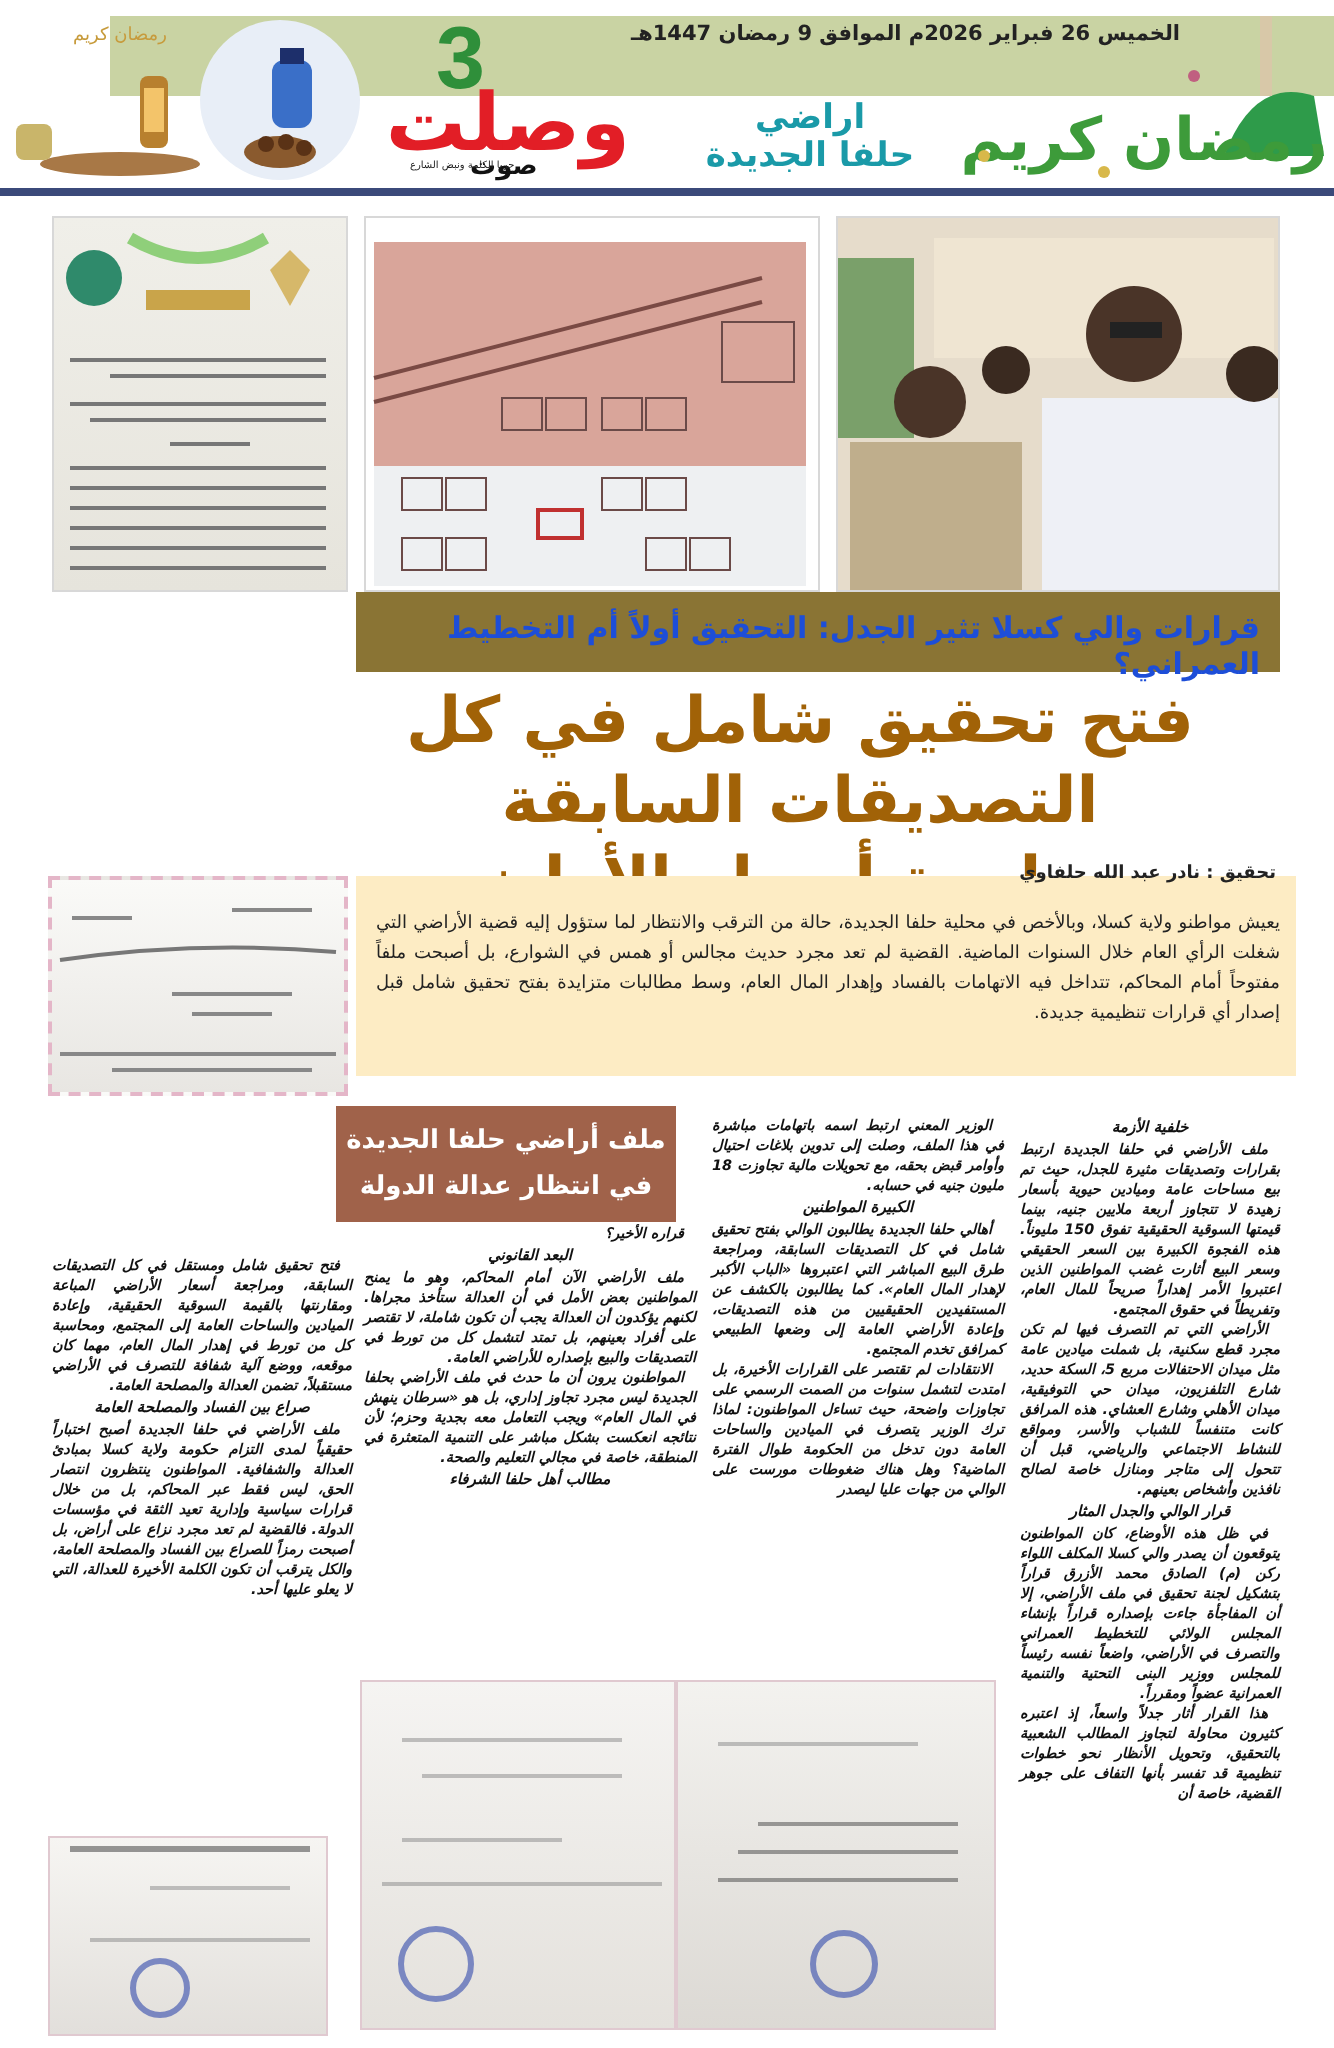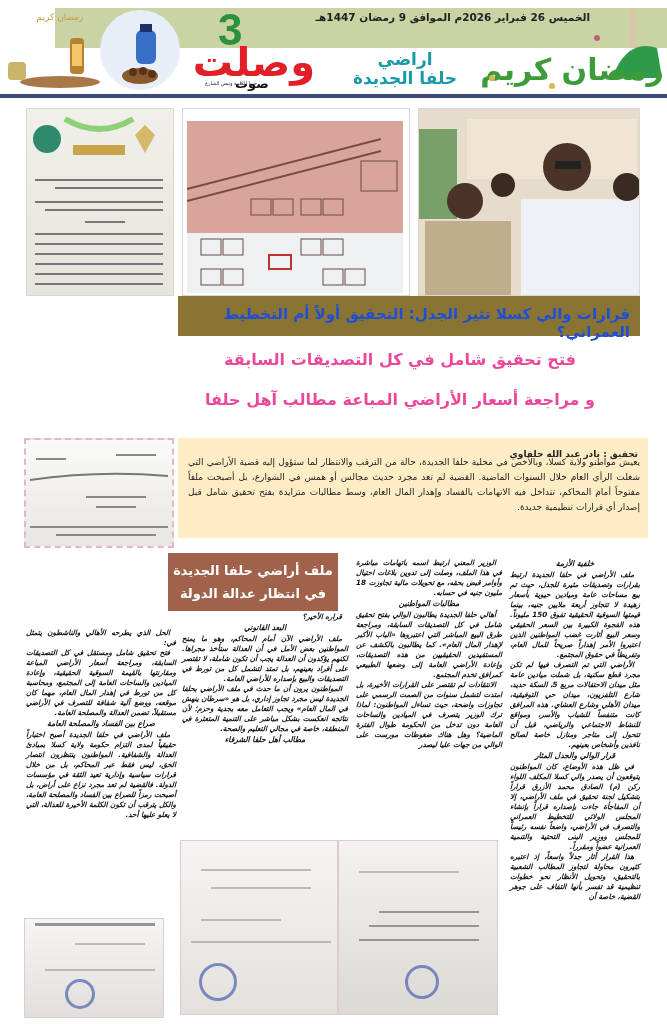"فتح تحقيق شامل في كل" .headline { color: #ec4899 -> #a16207; font-size: 16px -> 32px }
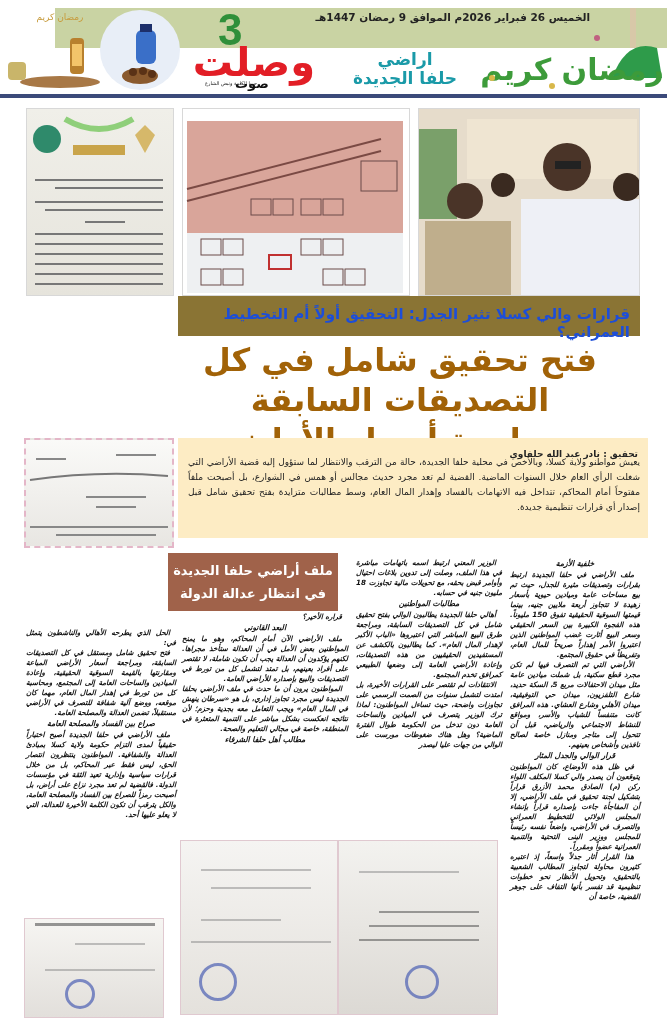"تحقيق : نادر عبد الله" .intro-author { top: 449px -> 432px }
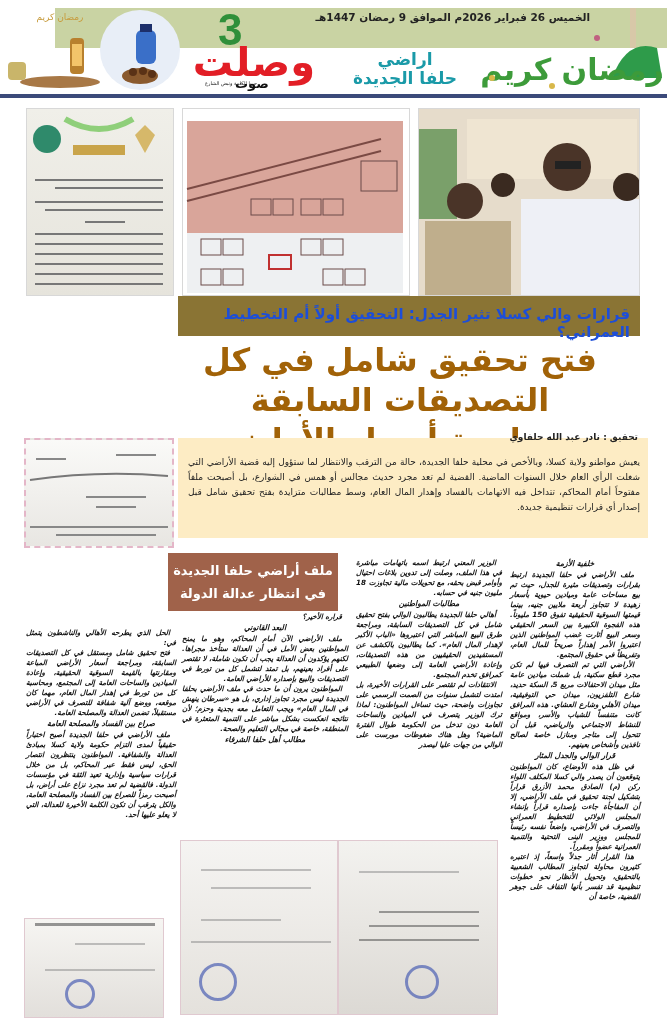"مطالبات المواطنين" h4 { text: مطالبات -> الكبيرة }
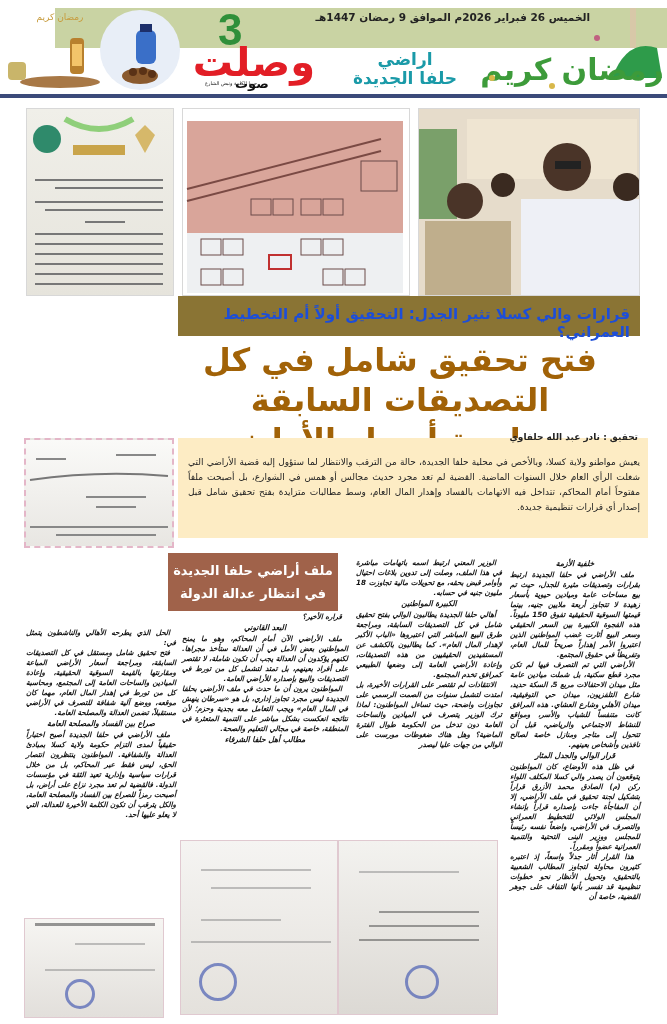"الحل الذي يطرحه الأهالي والناشطون" p { html: <p>الحل الذي يطرحه الأهالي والناشطون يتمثل في:</p> -> none }
